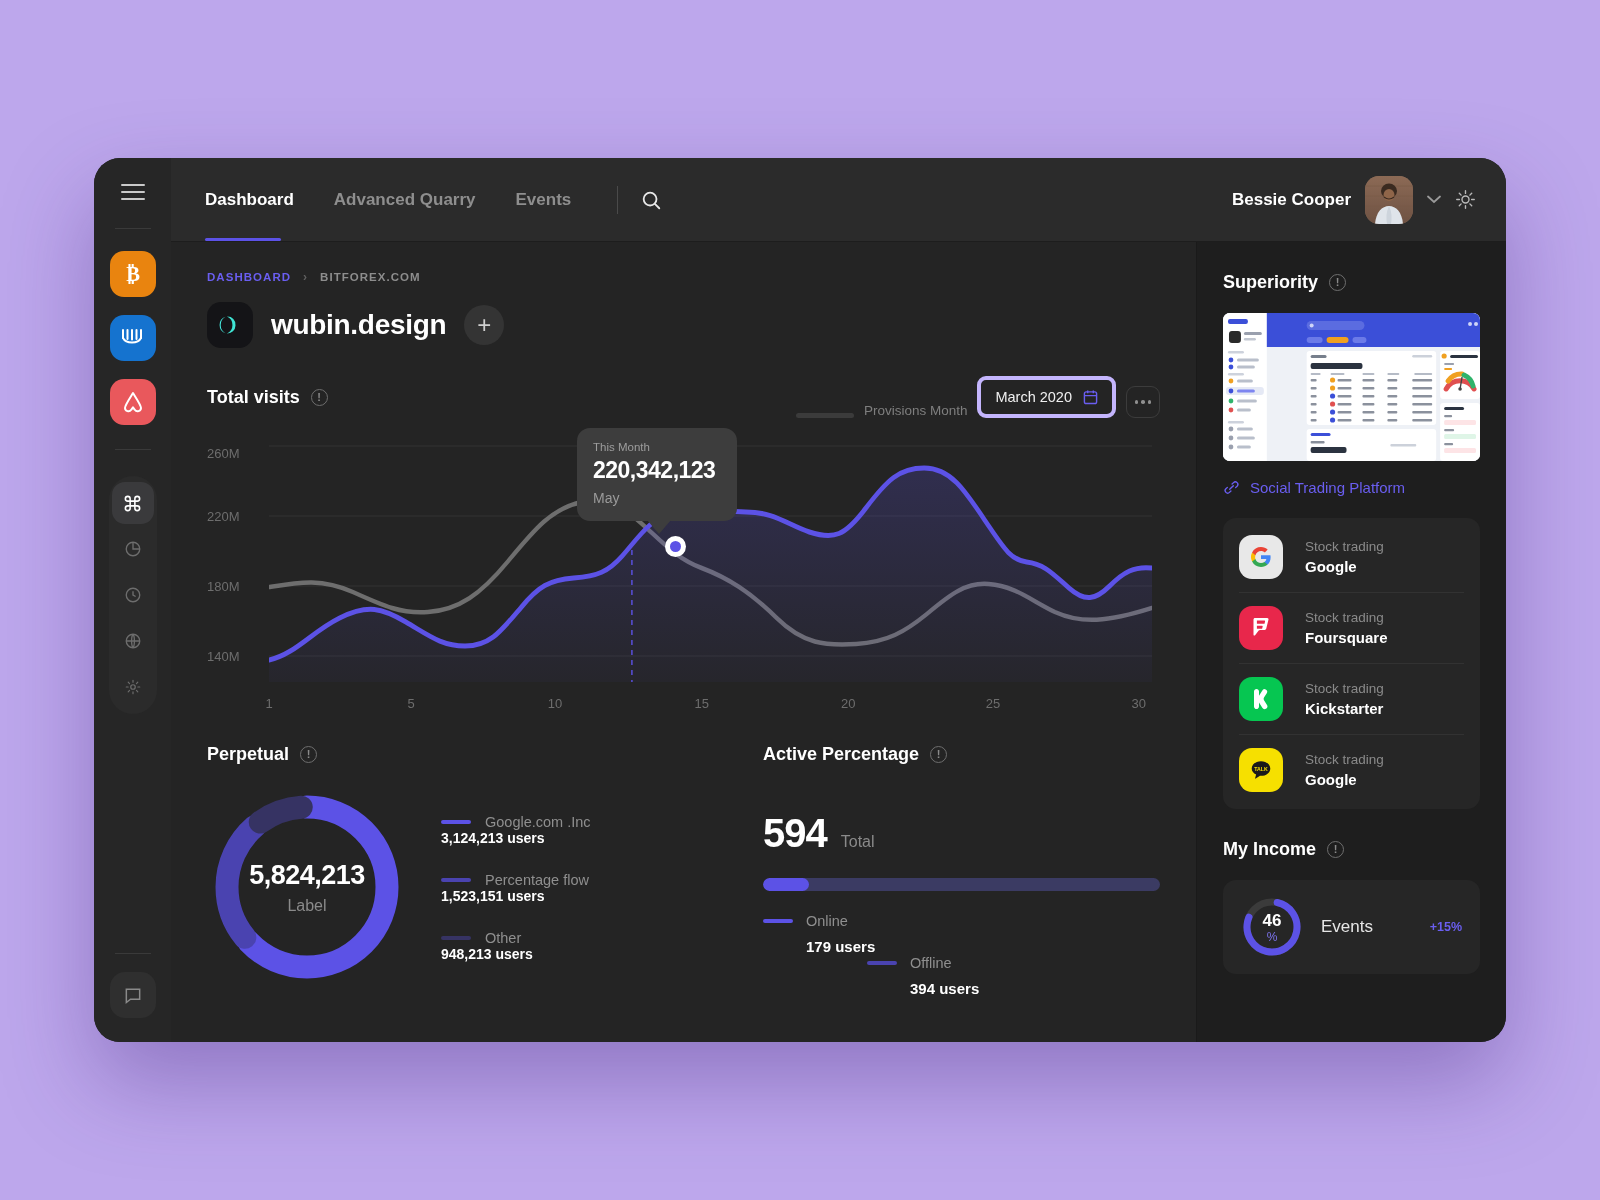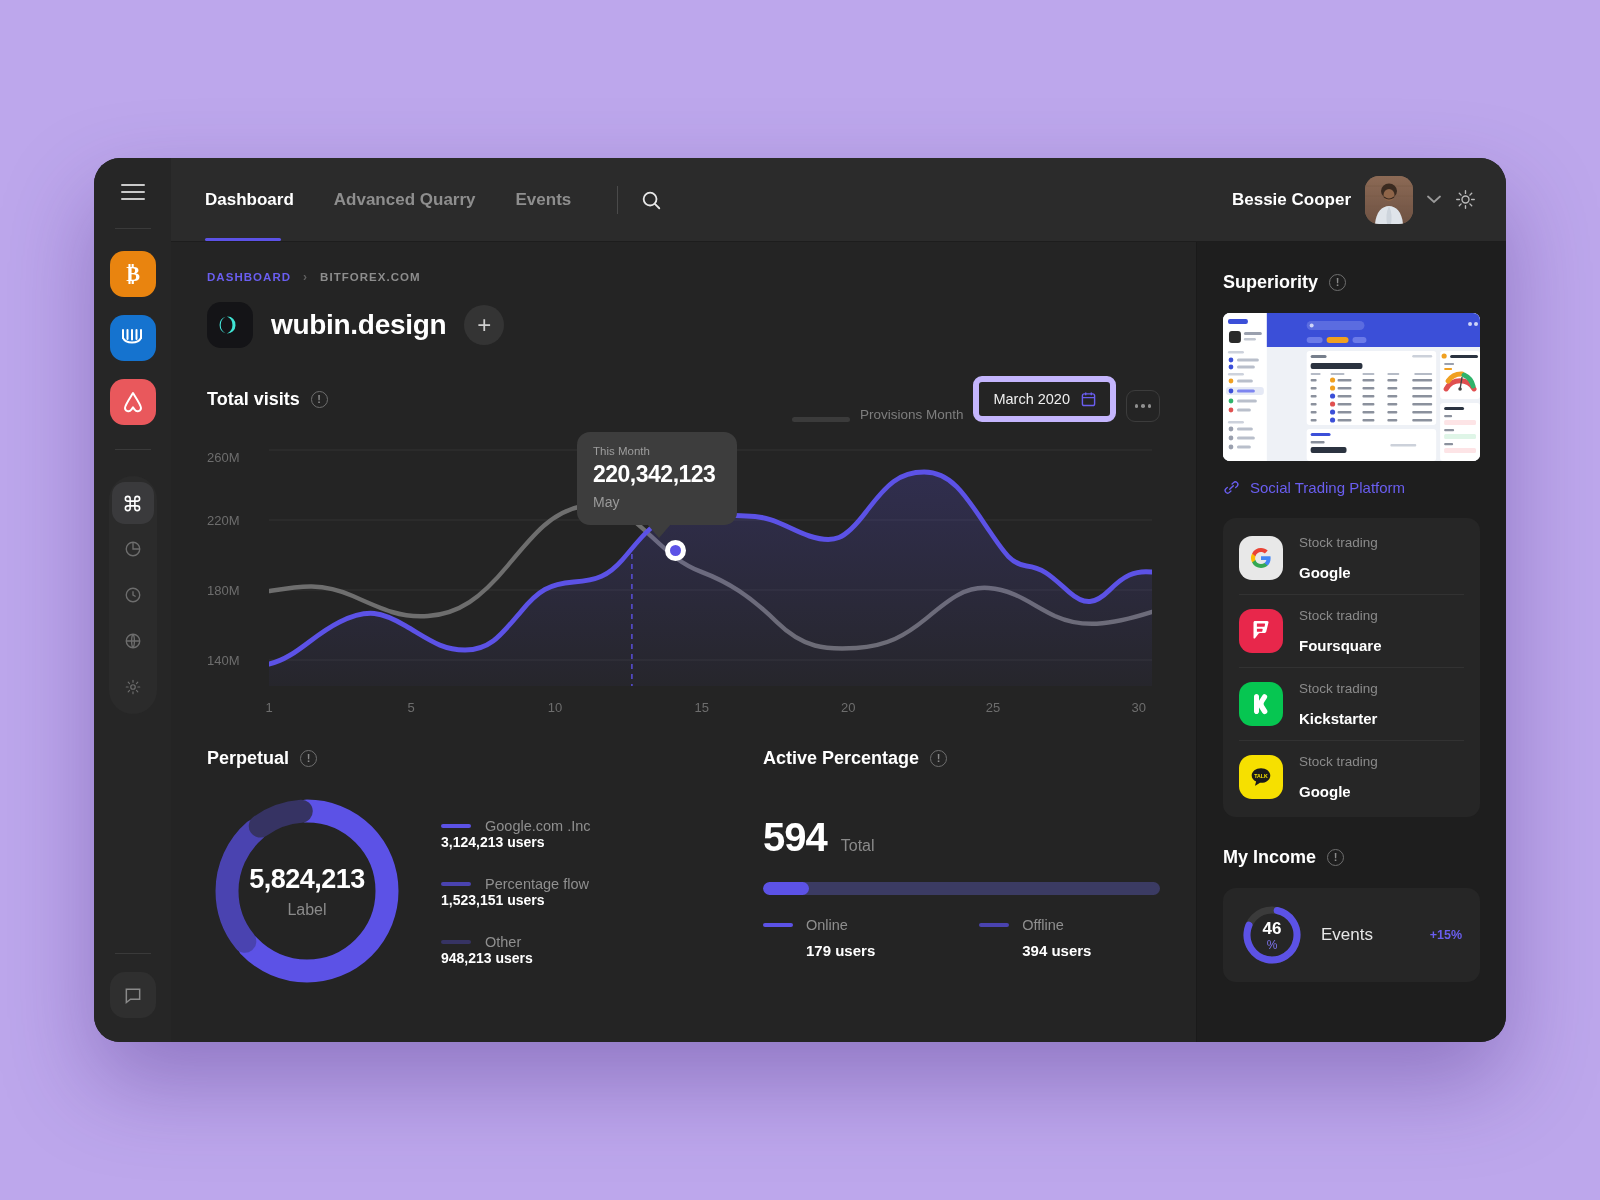"March 2020" .date-box { border: 6px solid #c4b5fd -> 4px solid #c4b5fd }
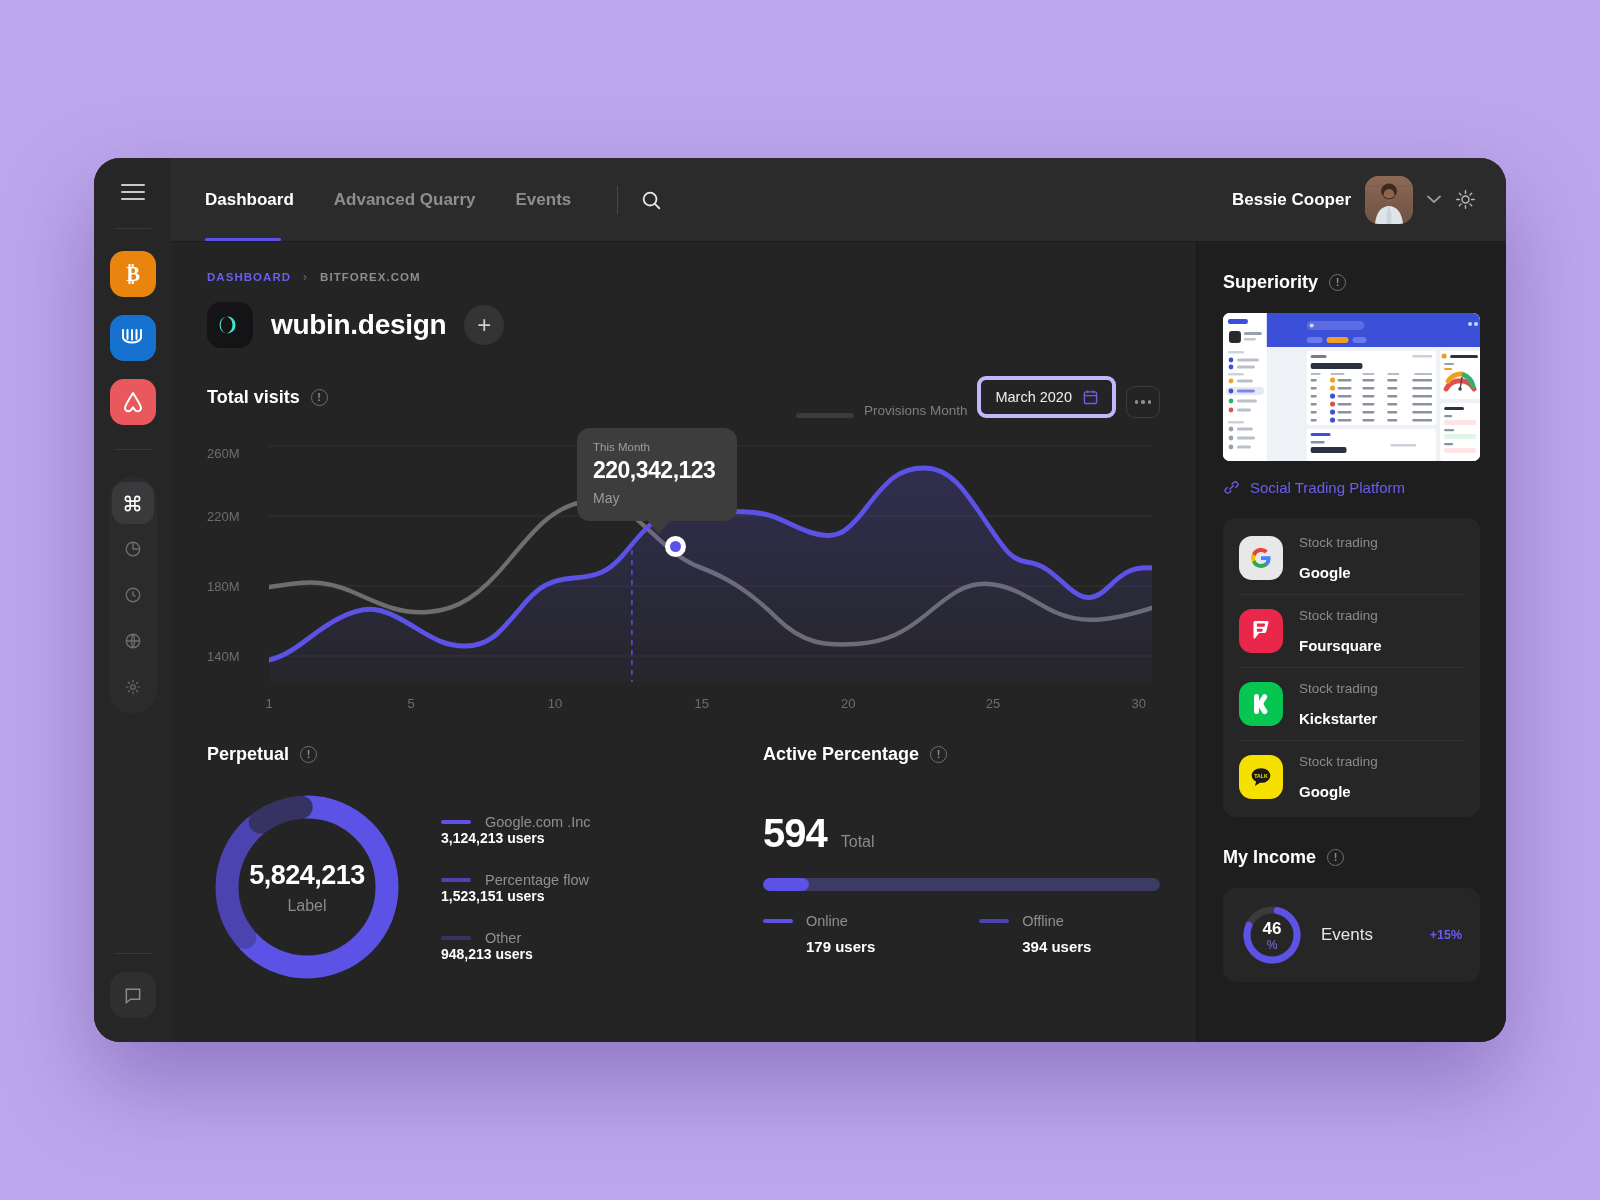"Stock trading" .stock-txt { gap: 14px -> 4px; margin-left: none -> 6px }
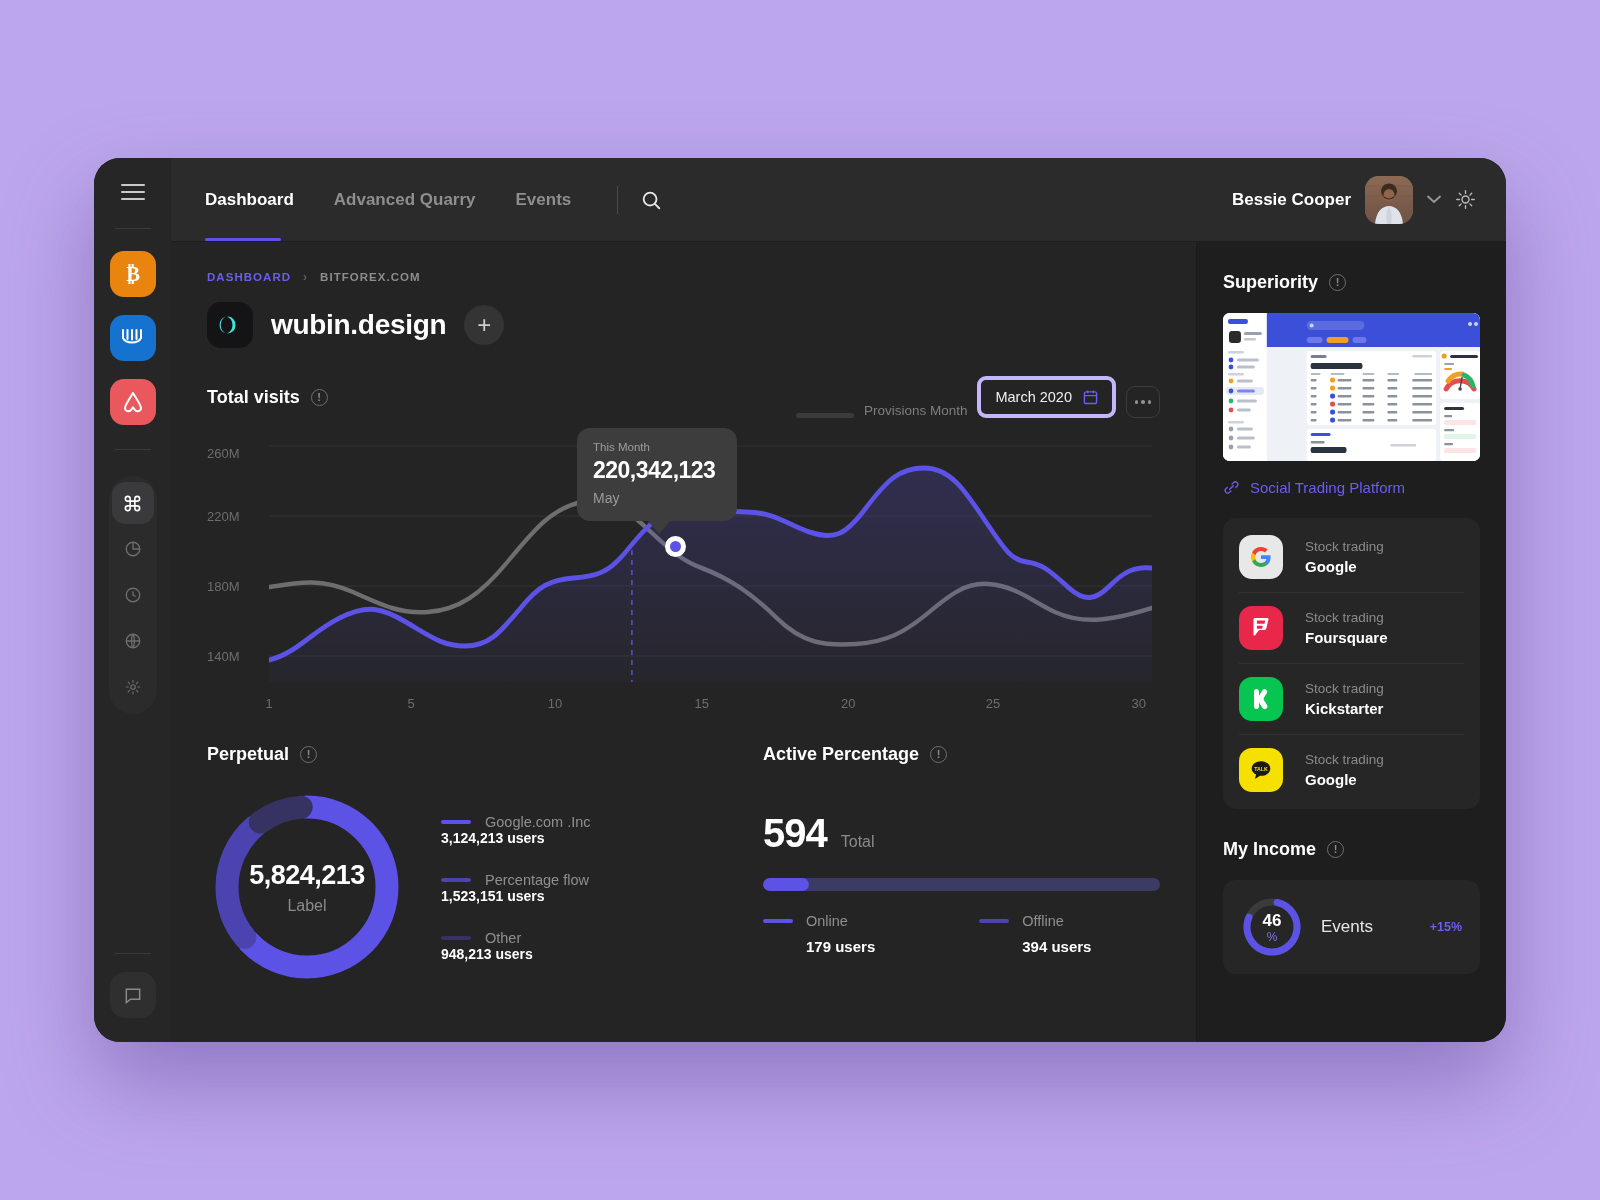"Online" .bar-legend { flex-direction: none -> column }
